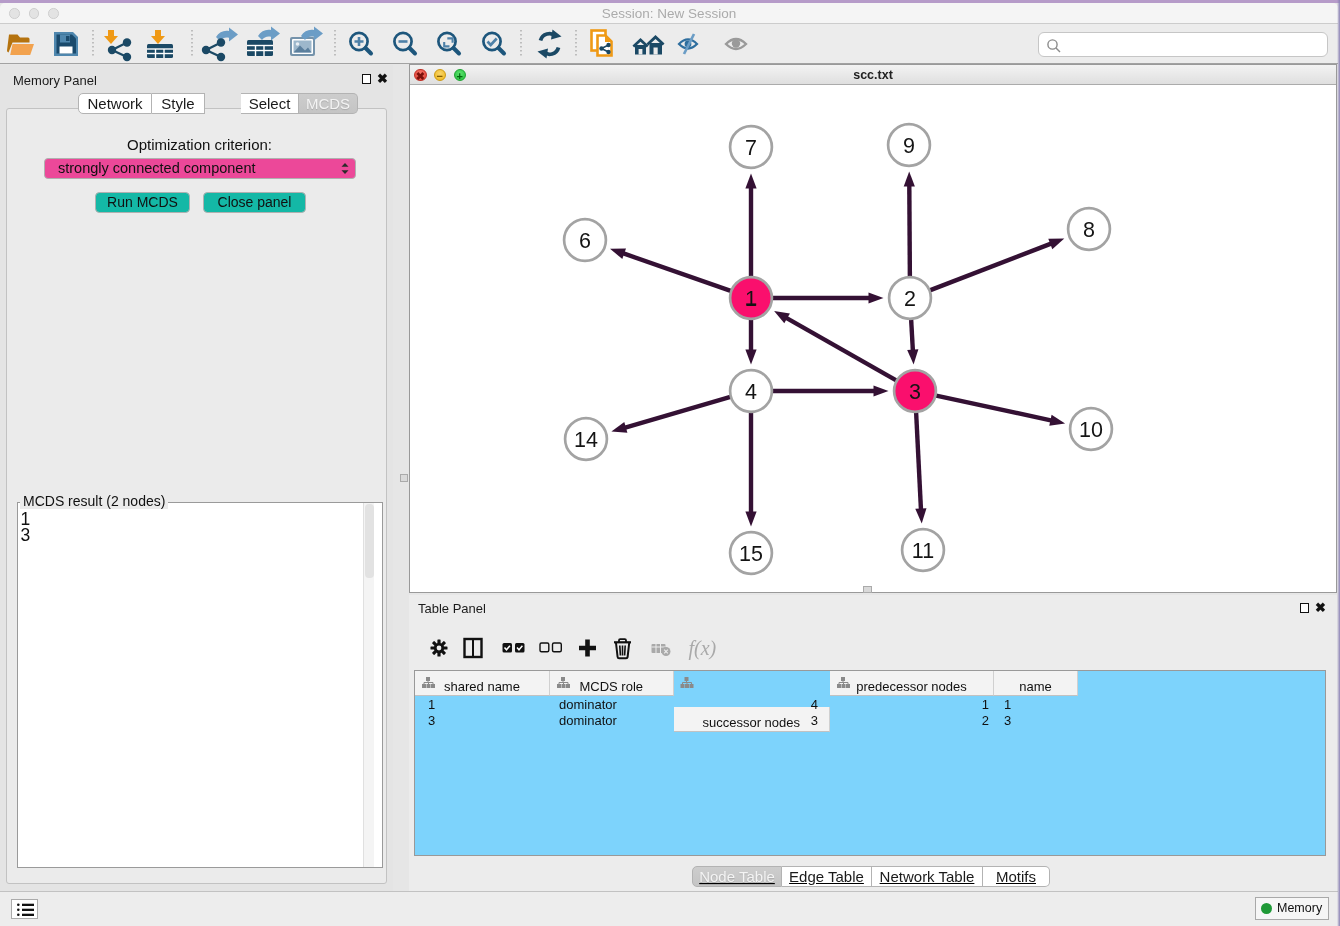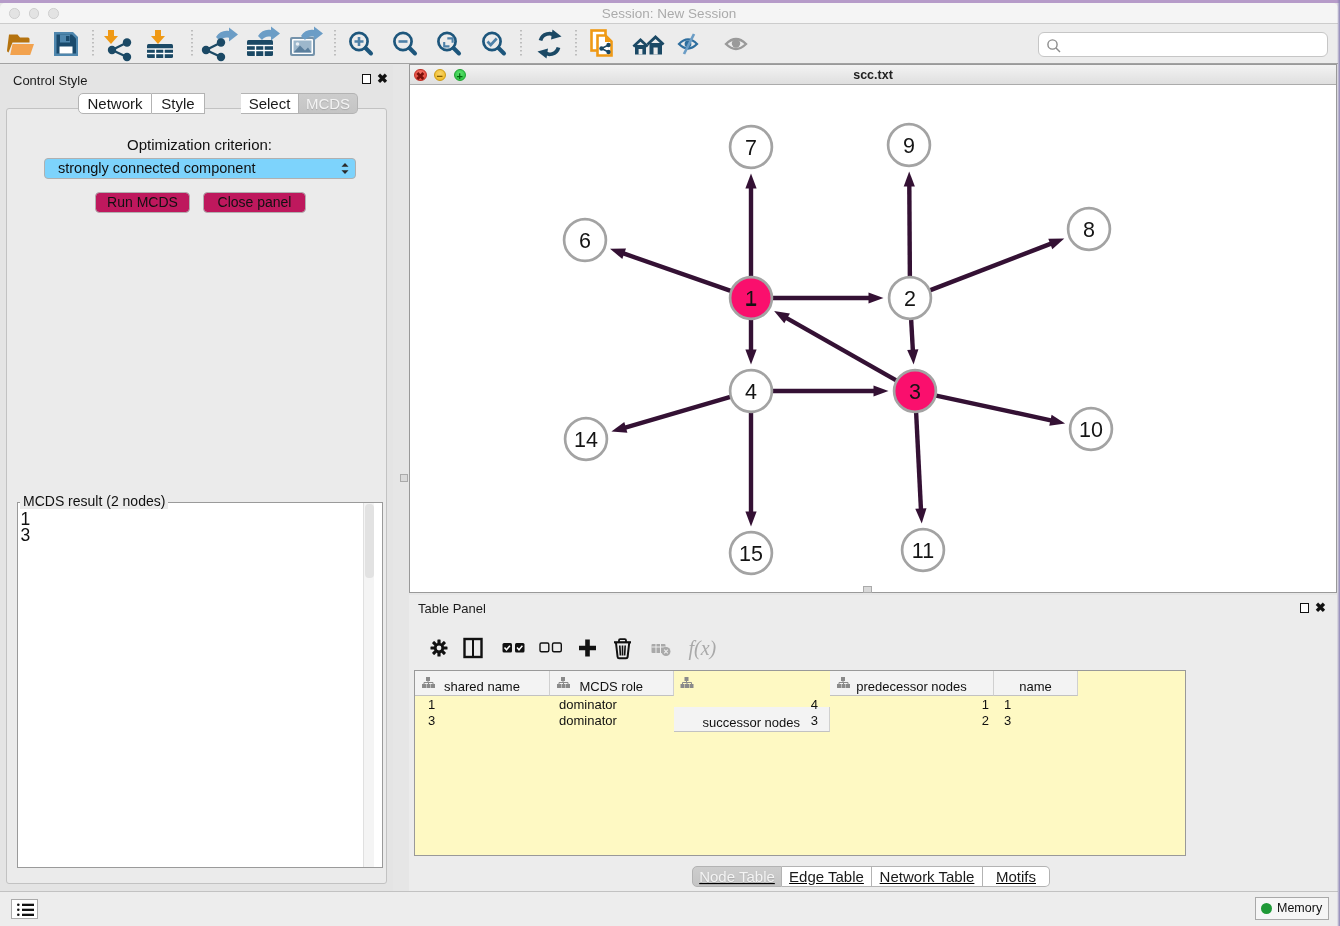"Control Style" div.abs { text: Control Style -> Memory Panel }
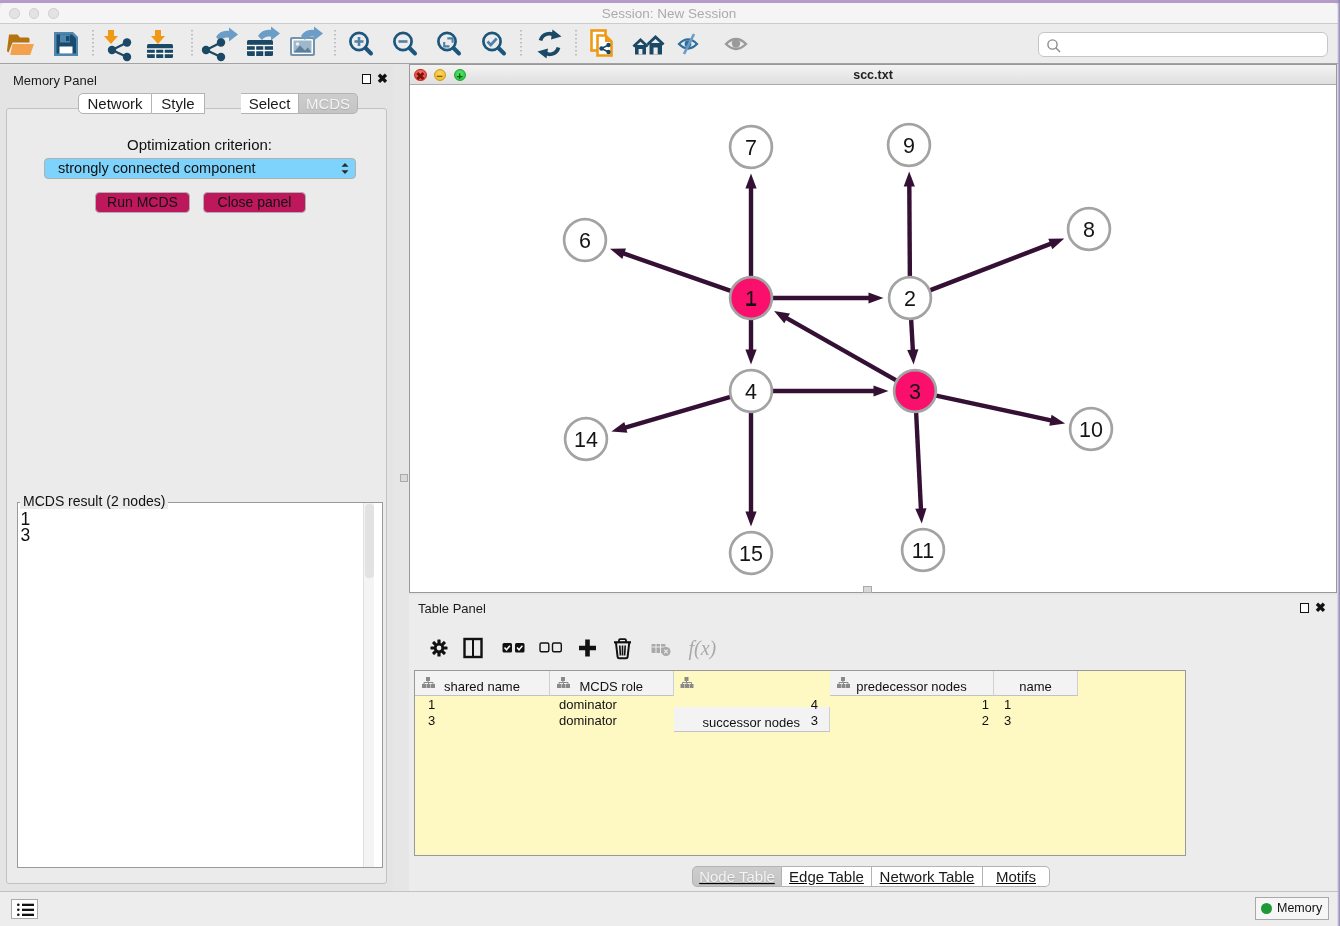"strongly connected component" #combo { background: #7dd3fc -> #ec4899 }
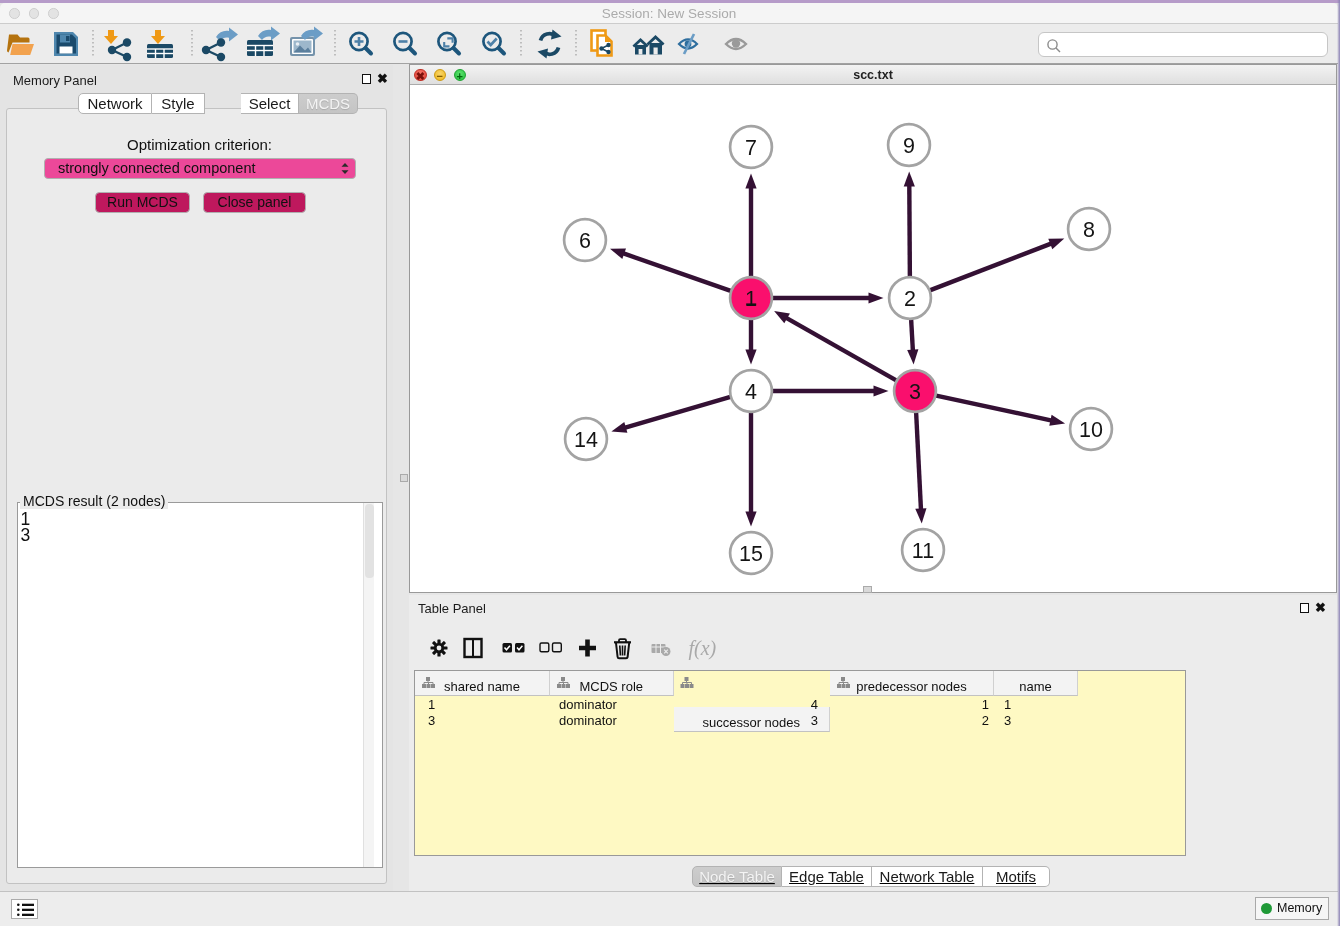"Run MCDS" .btn { background: #be185d -> #14b8a6 }
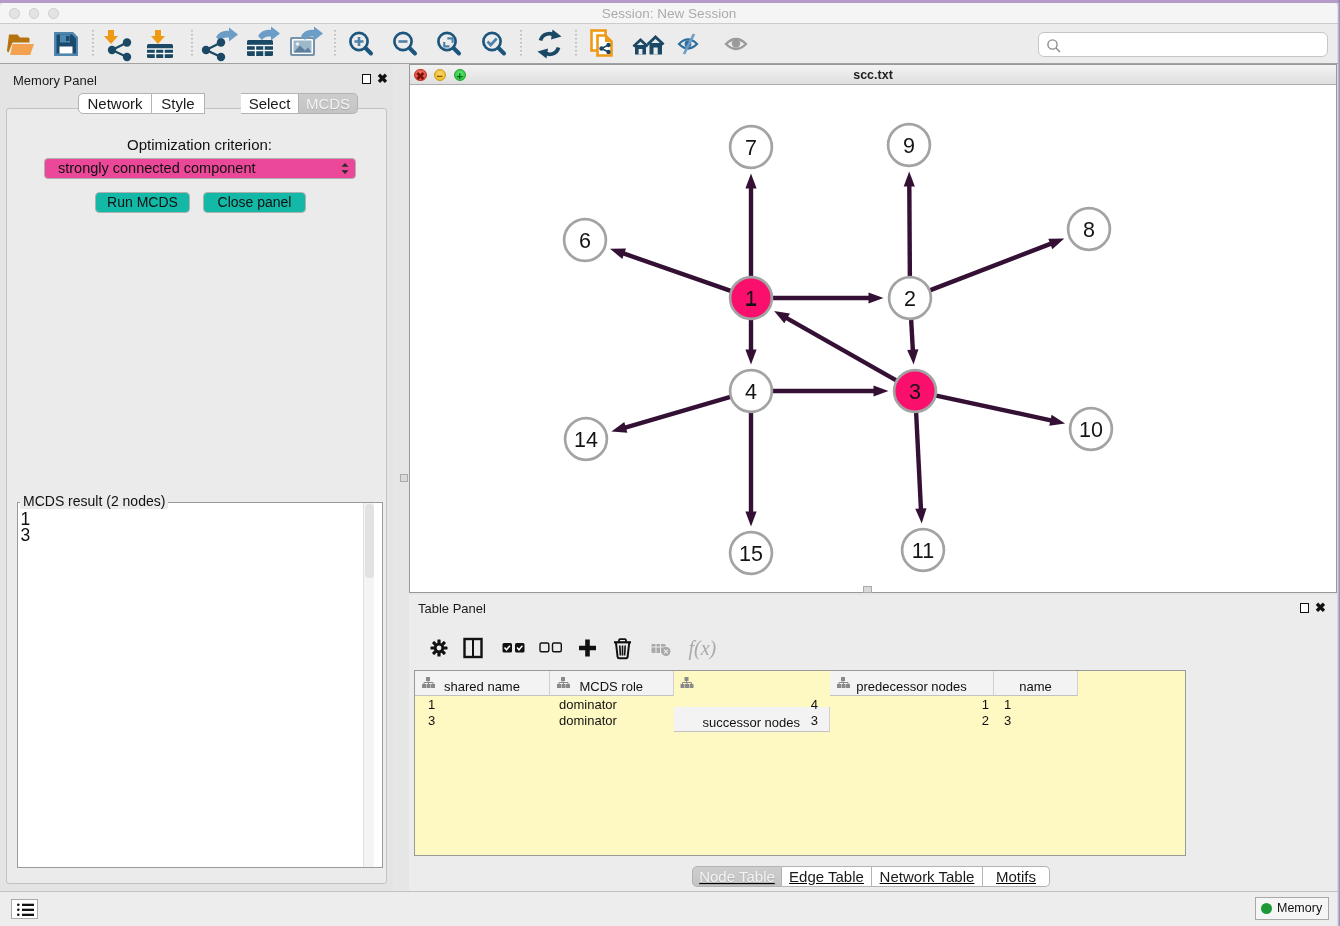"shared name" #ttable { background: #fef9c3 -> #7dd3fc; width: 772px -> 912px }
